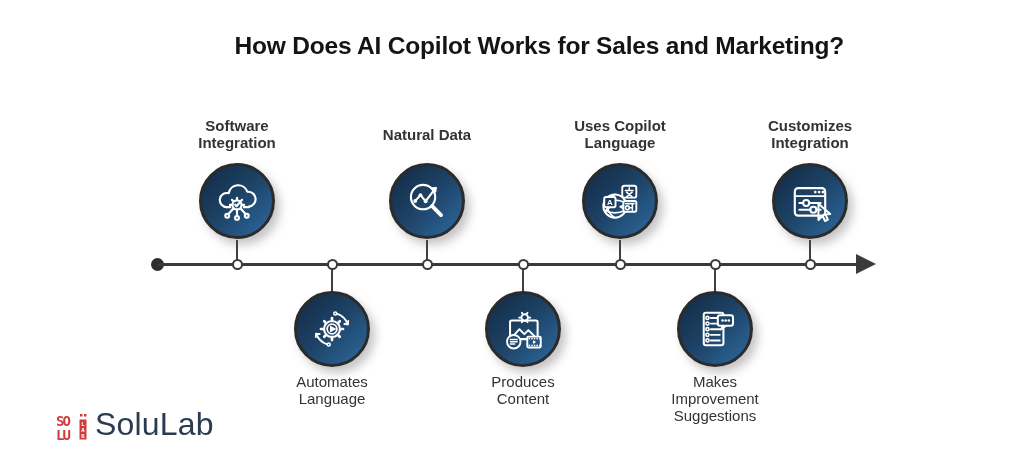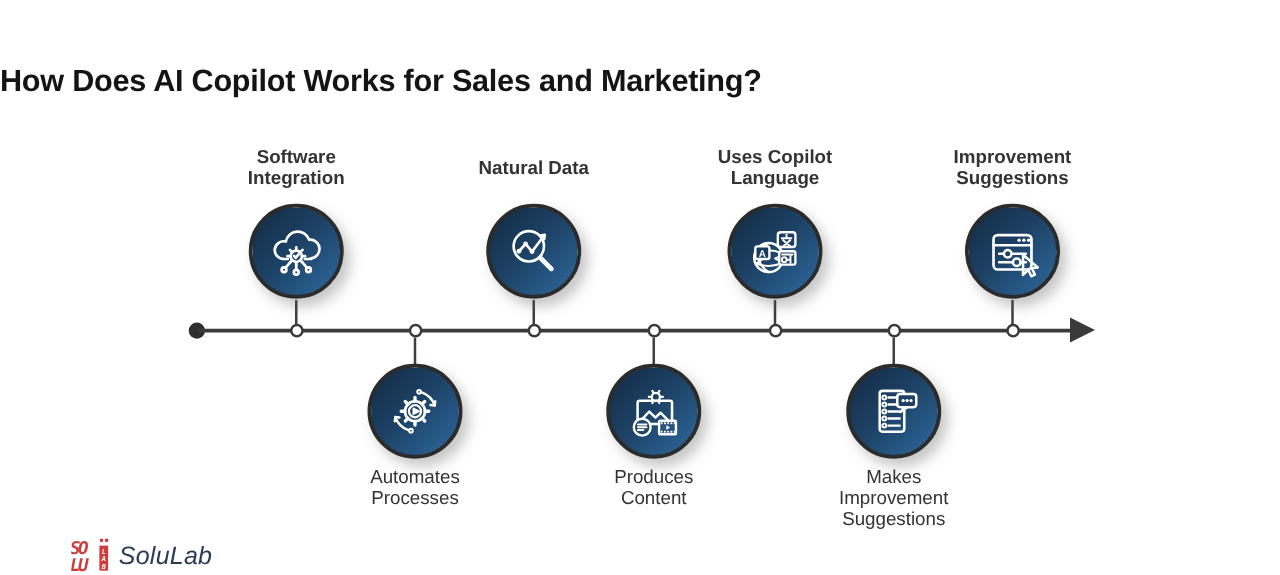"How Does AI Copilot Works" .title { margin-top: 20px -> none; text-align: left -> right }
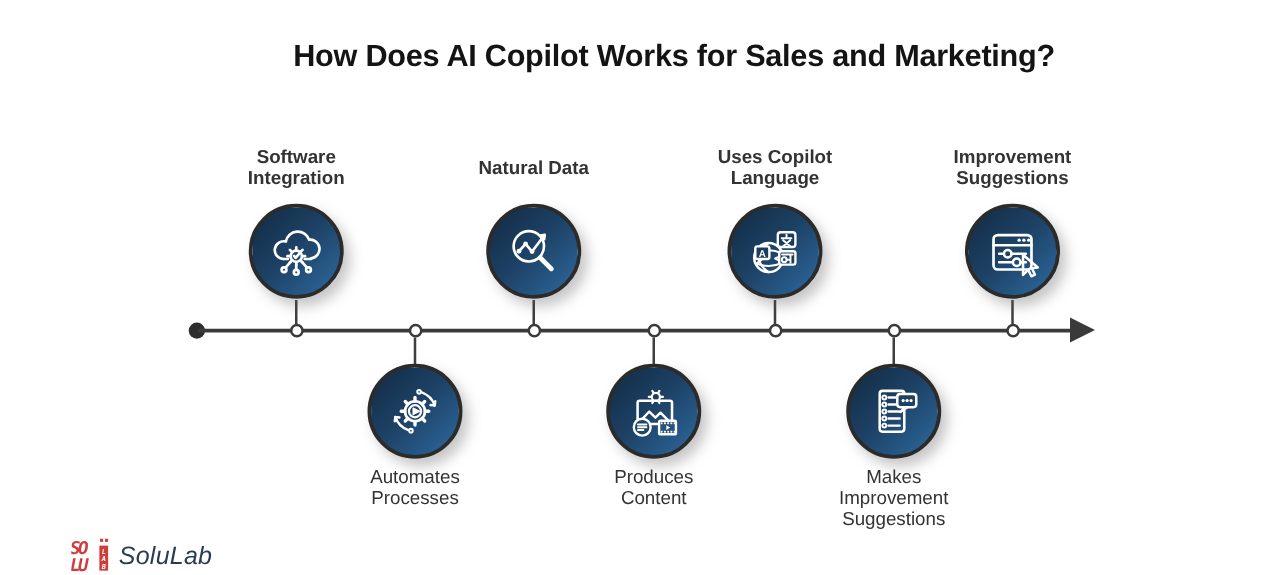"Improvement Suggestions" div.step-label { text: Improvement Suggestions -> Customizes Integration }
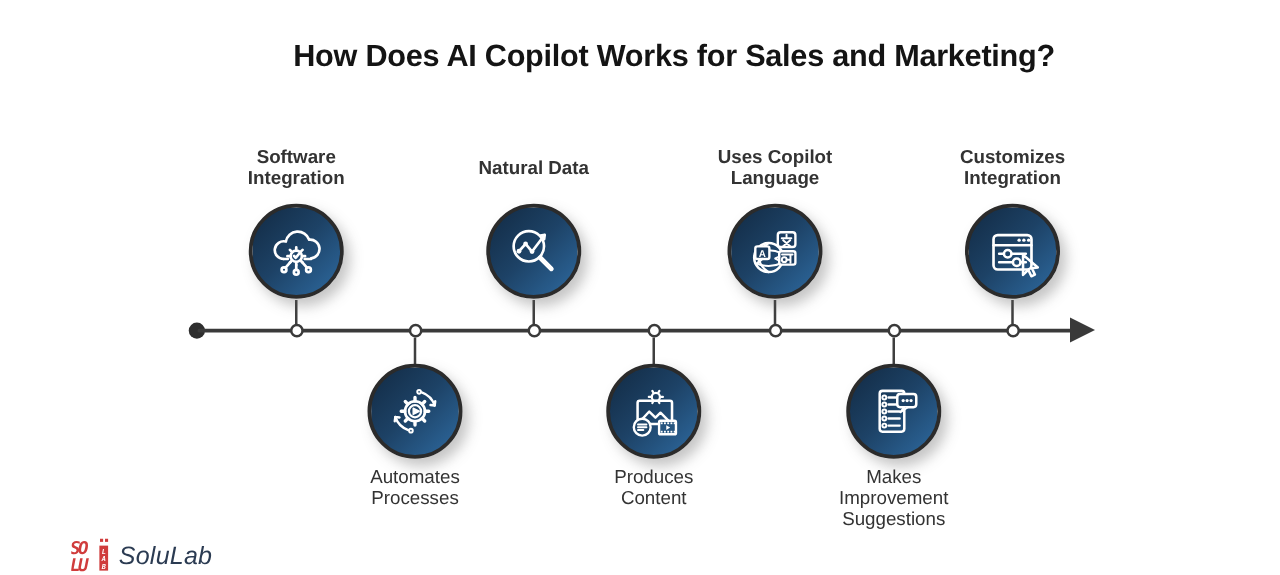"Automates Processes" div.step-label { text: Processes -> Language }
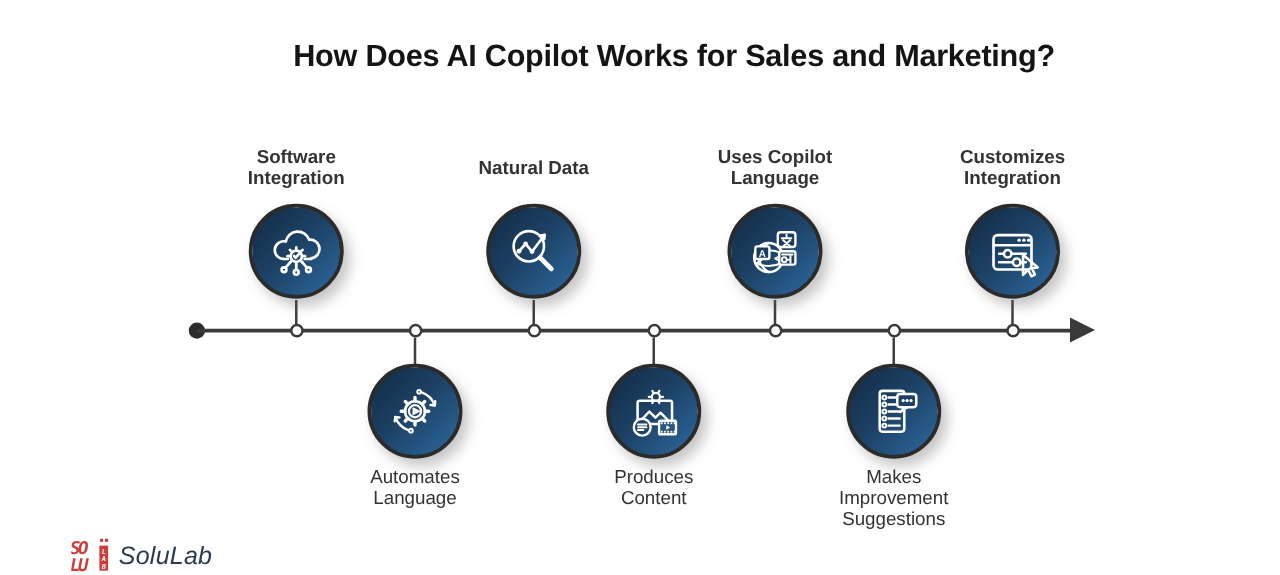"SO" .logo { align-items: center -> flex-end; font-style: italic -> none; top: 430px -> 406px }
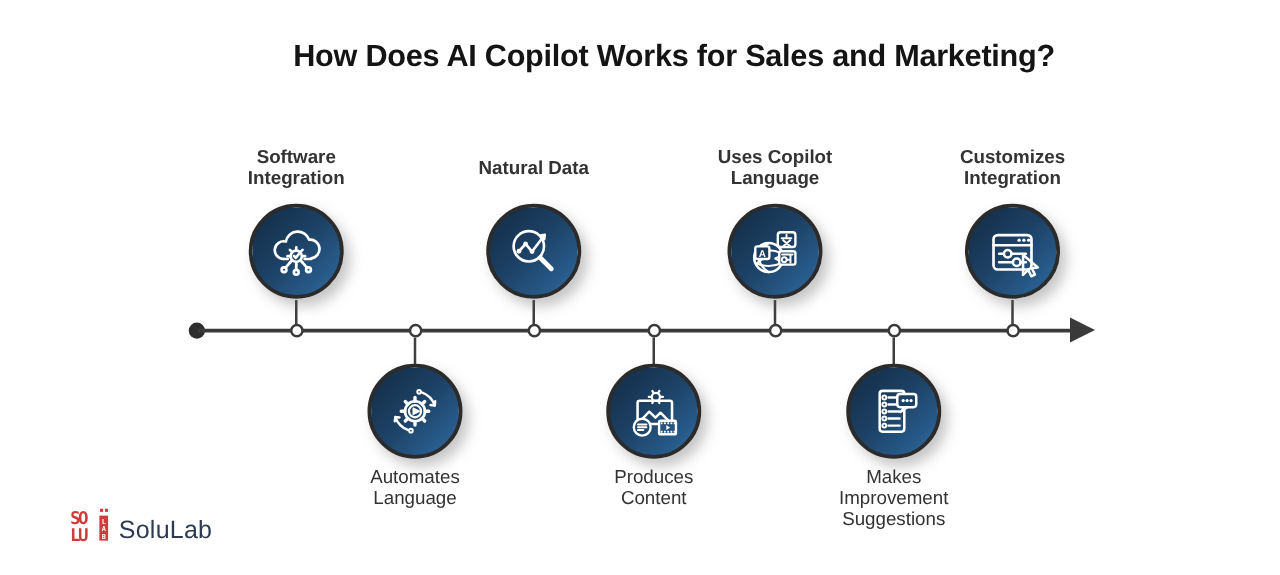"SoluLab" .logo-text { font-size: 20px -> 32px }
